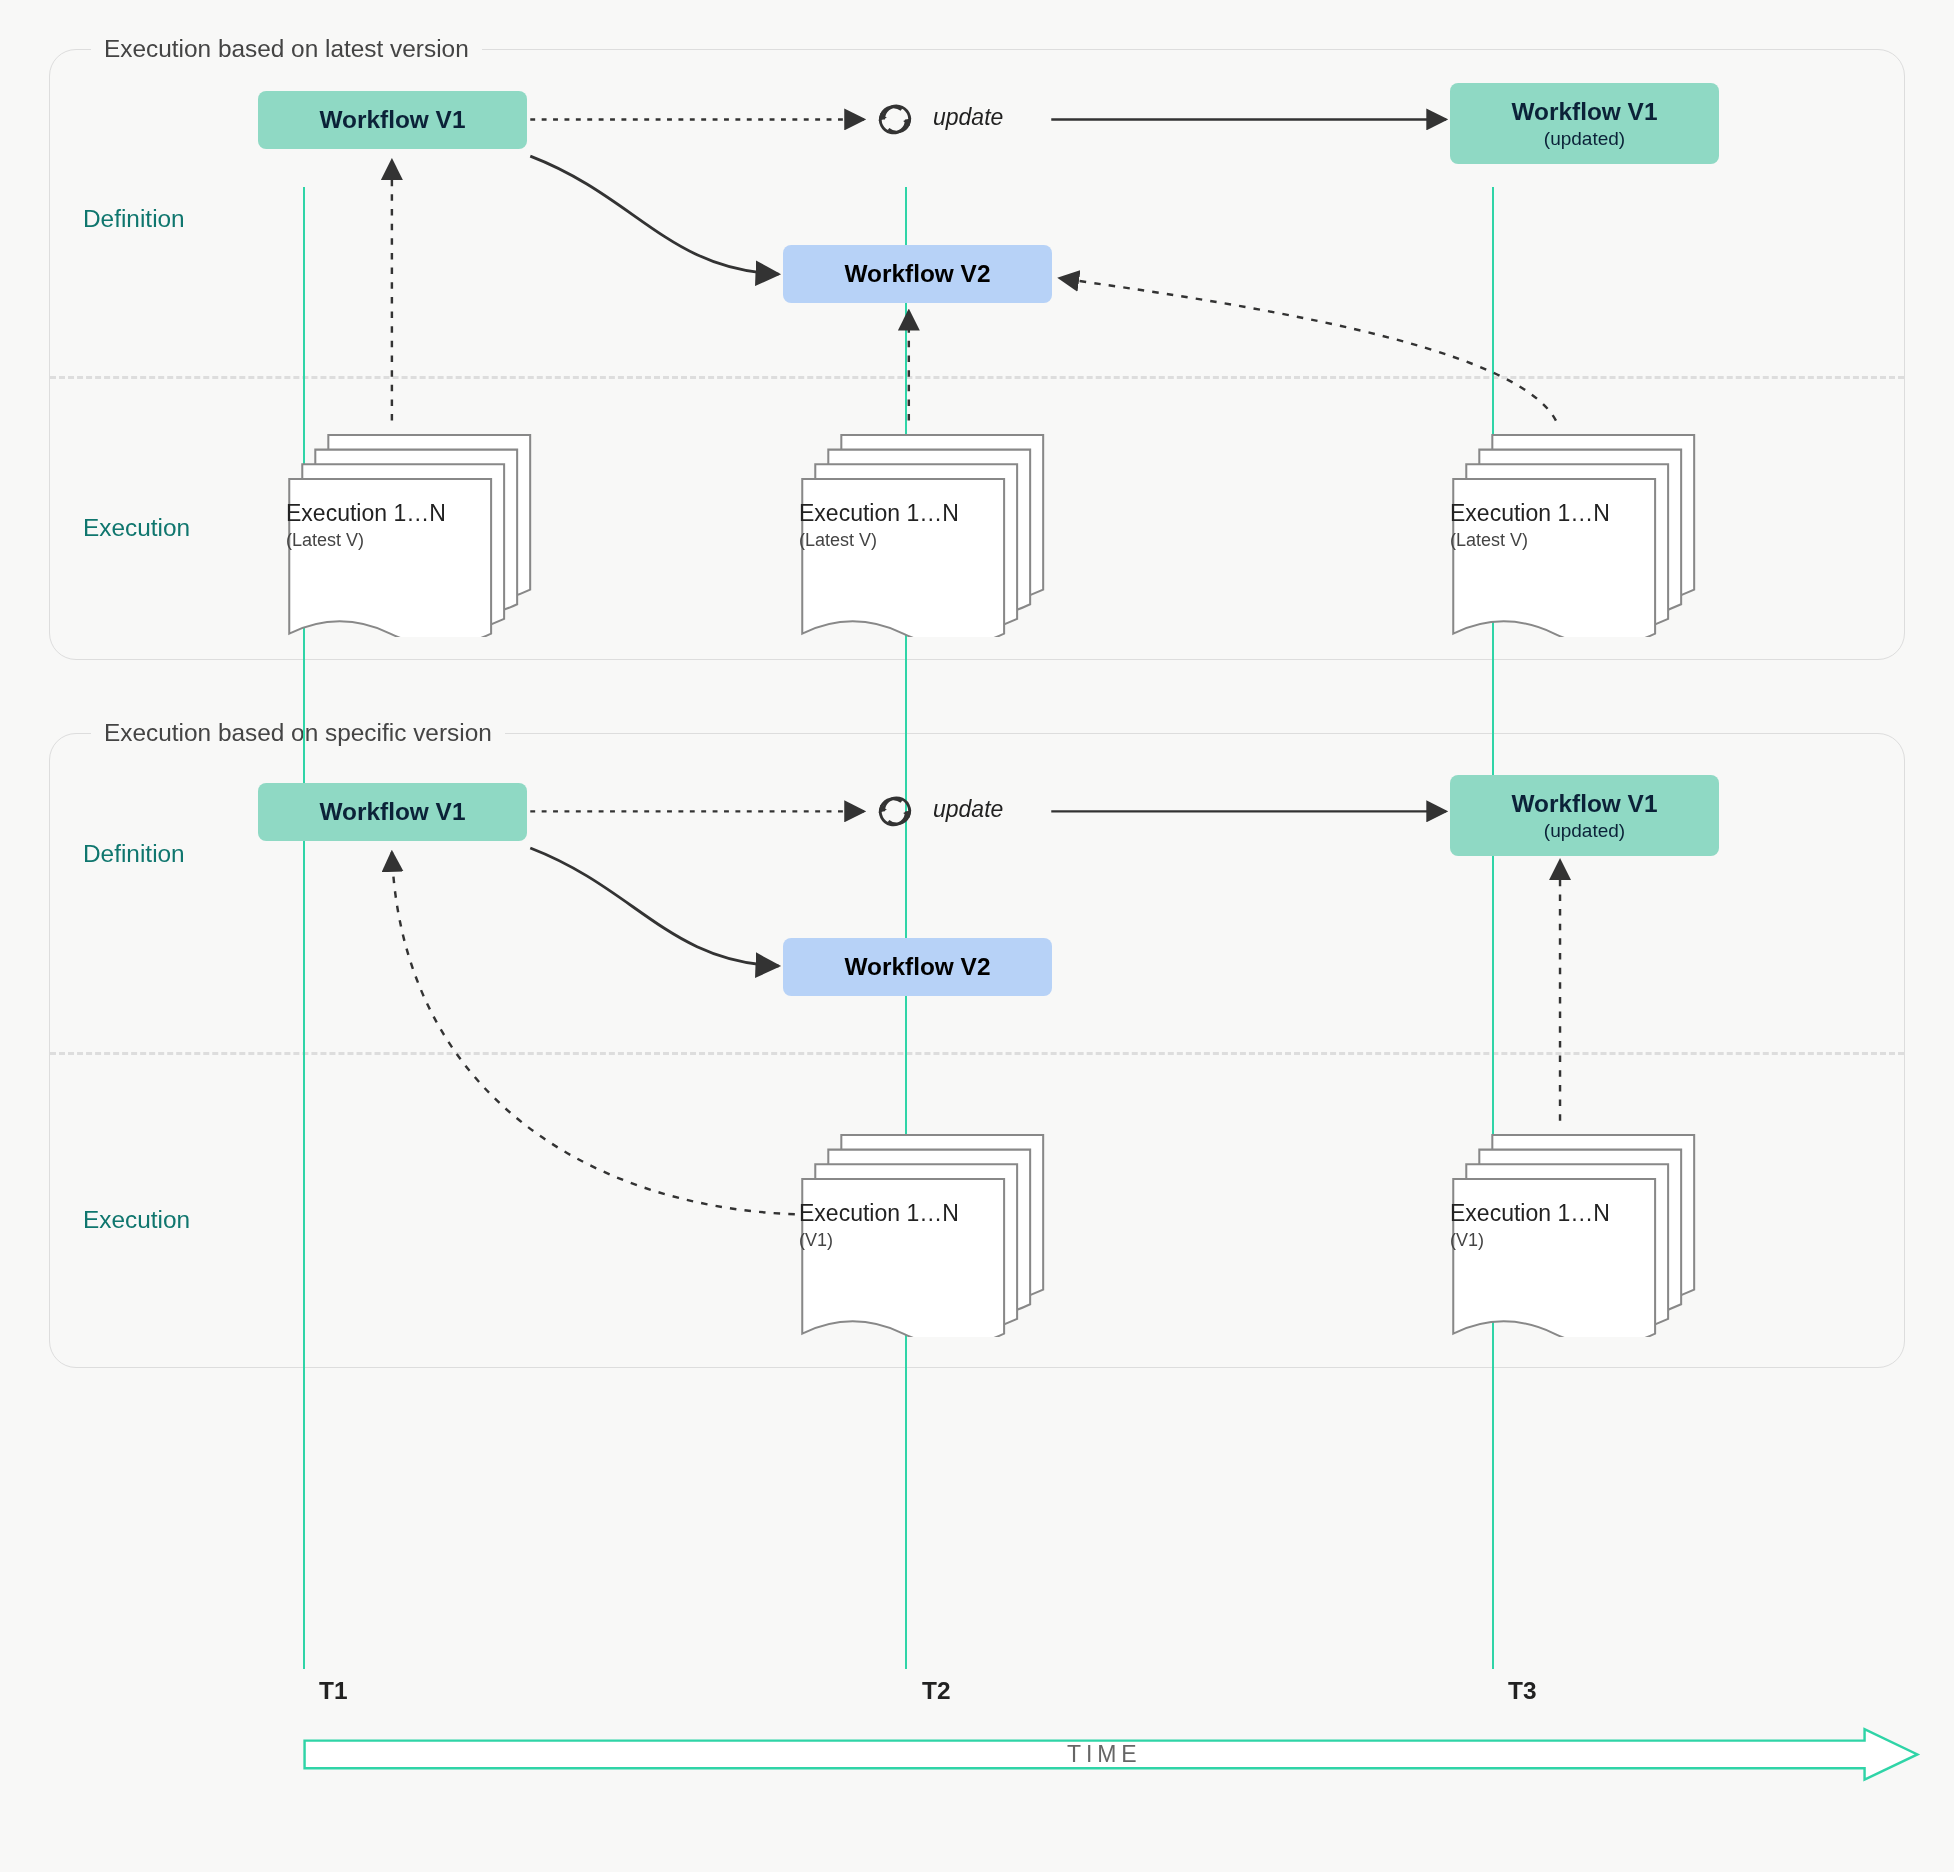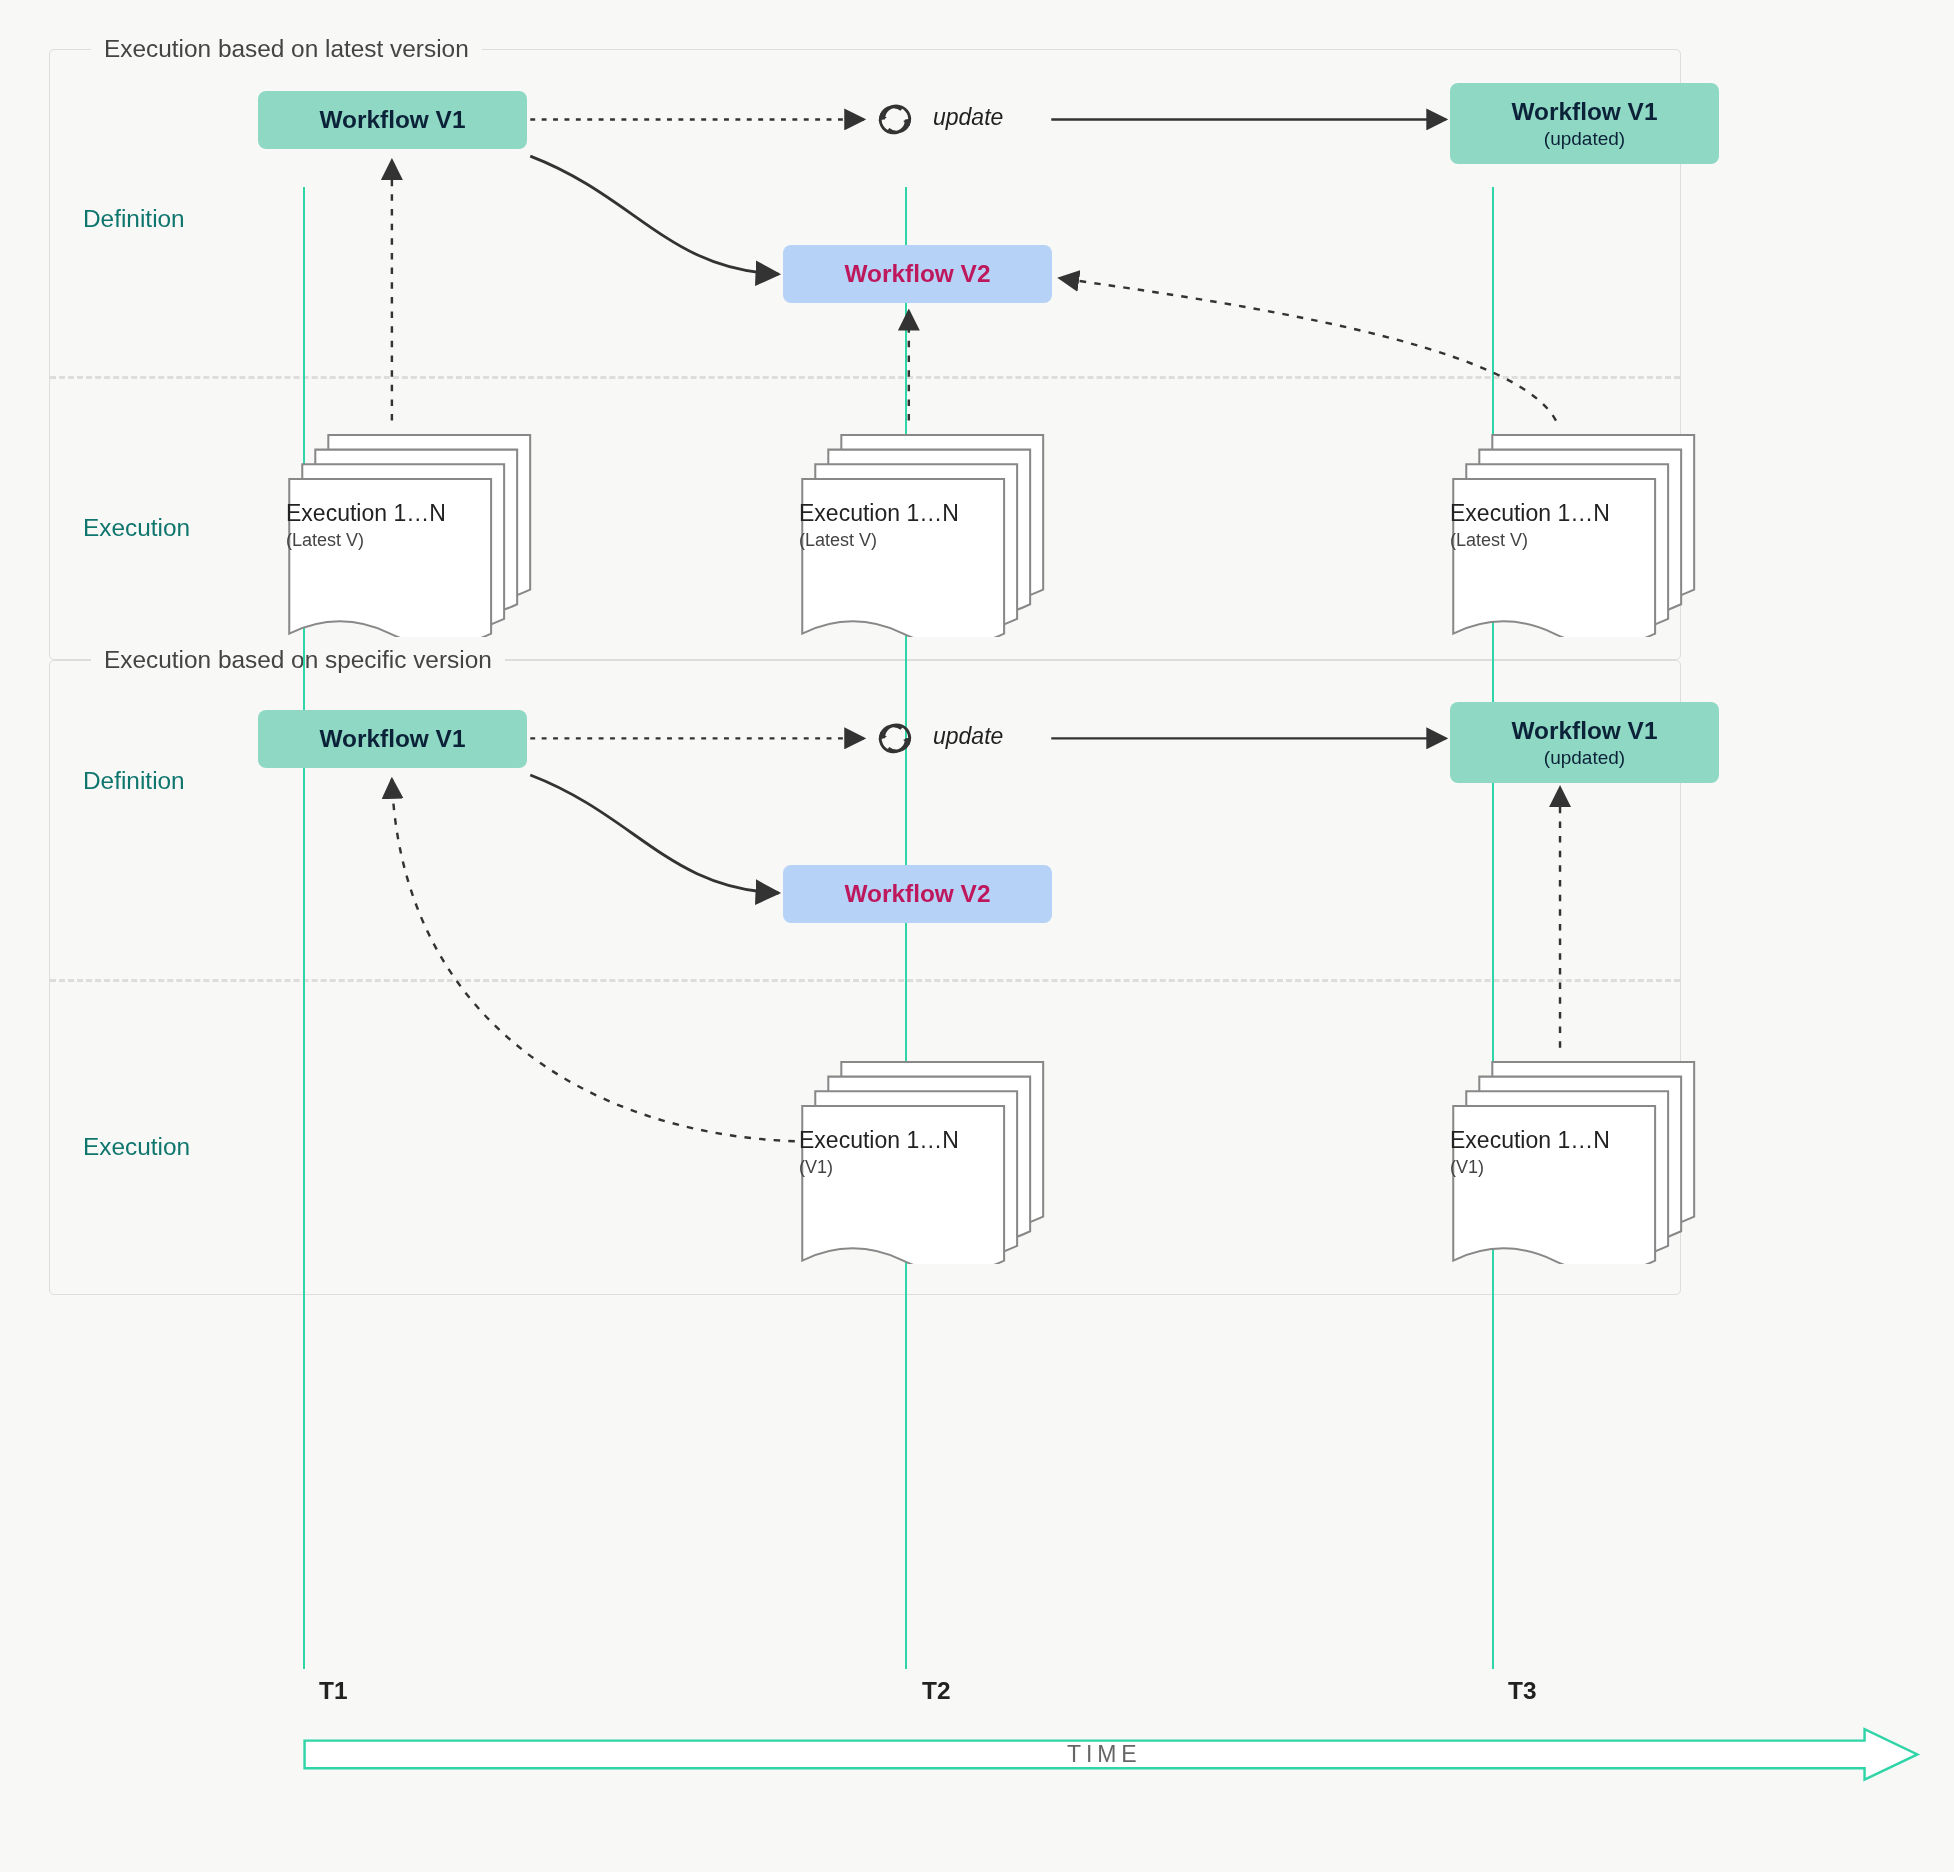"Execution based on latest version" .panel { border-radius: 5px -> 27px; margin-bottom: none -> 73px; width: 1632px -> 1856px }
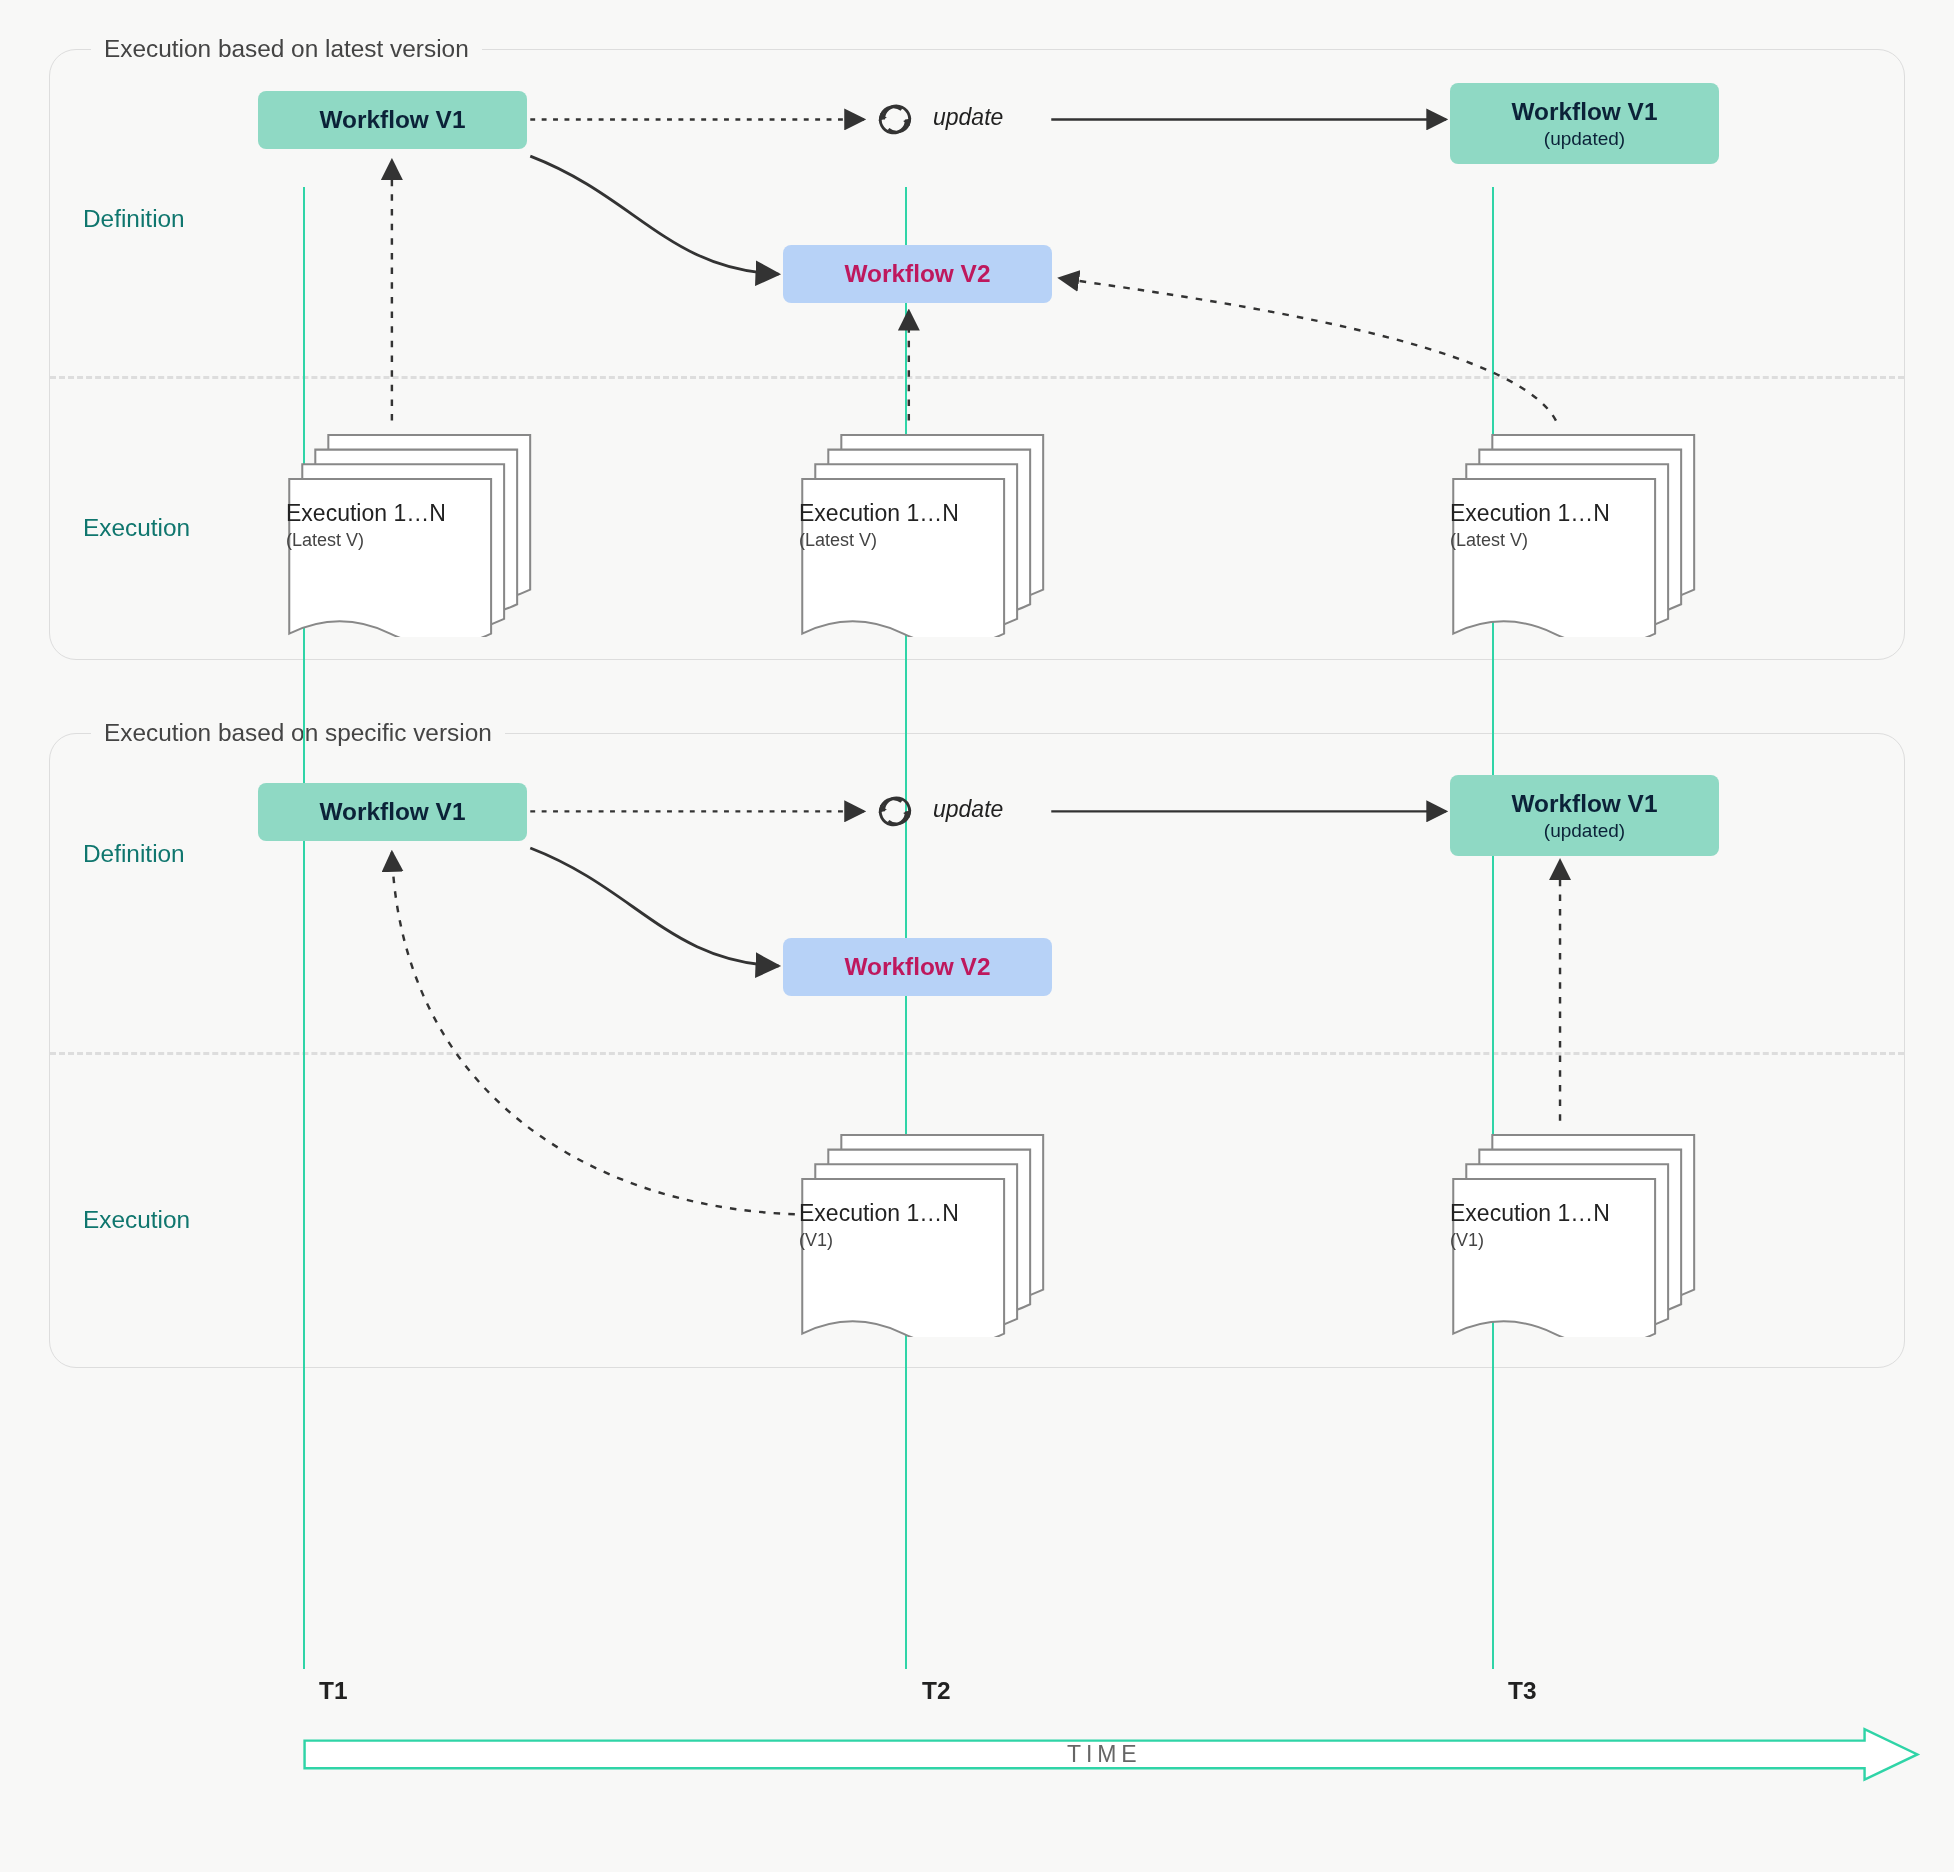"Workflow V2" .wf-blue { color: #be185d -> #000000 }
